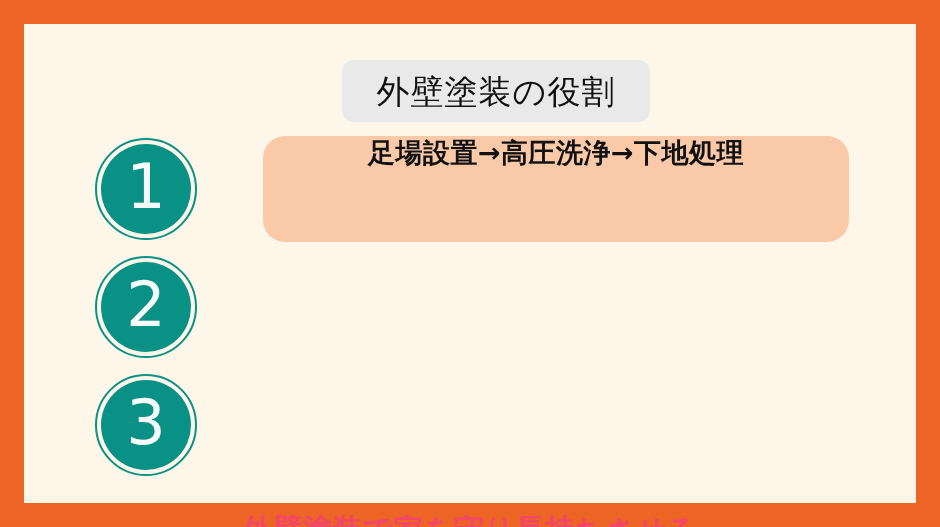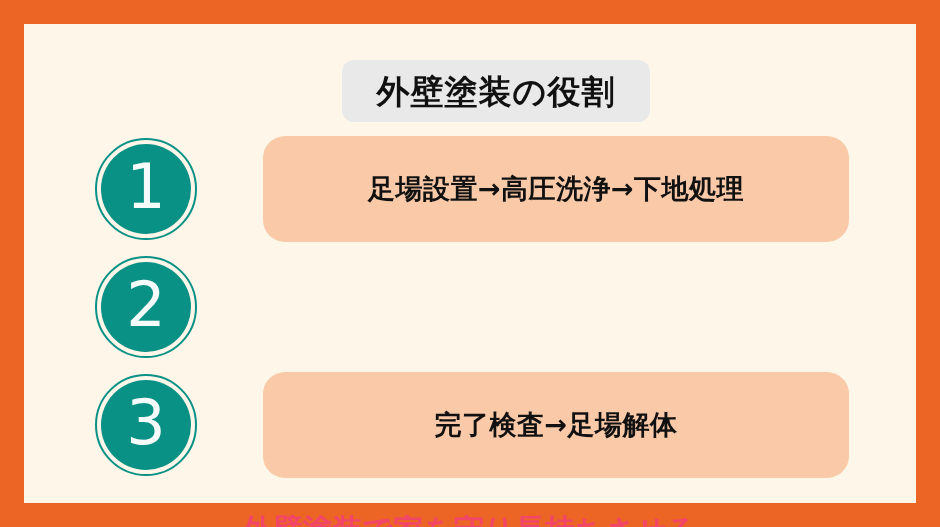"外壁塗装の役割" #title-text { font-weight: 700 -> 400 }
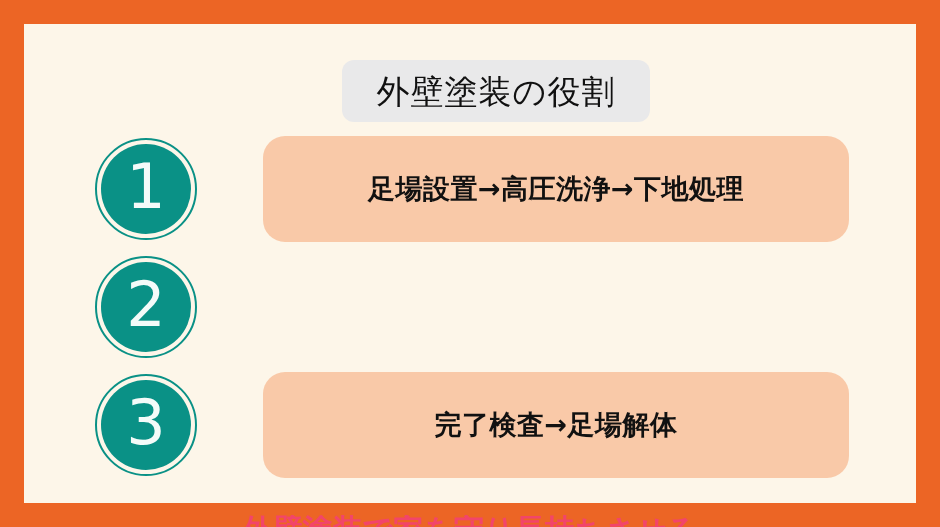"足場設置→高圧洗浄→下地処理" .step-box { align-items: center -> flex-start }
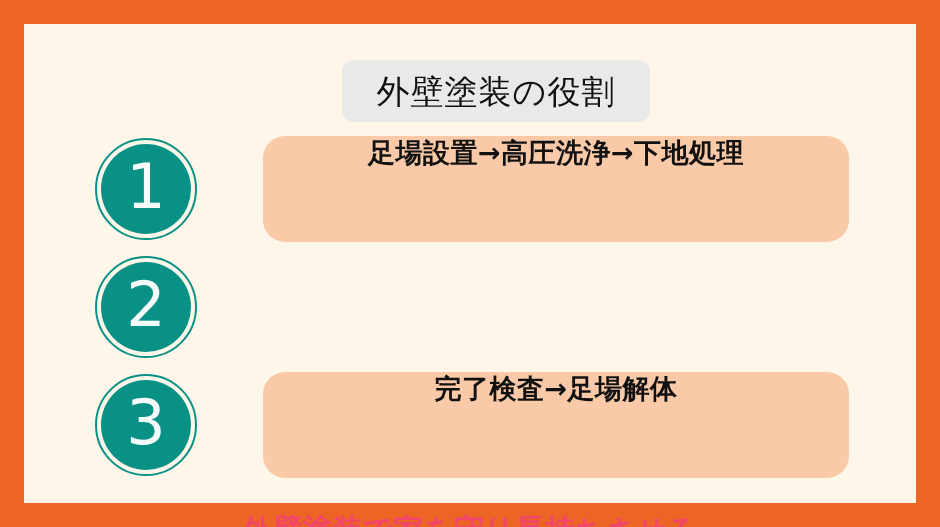"完了検査→足場解体" div.step-box { html: <div> <span>完了検査→足場解体</span> </div> -> none }
